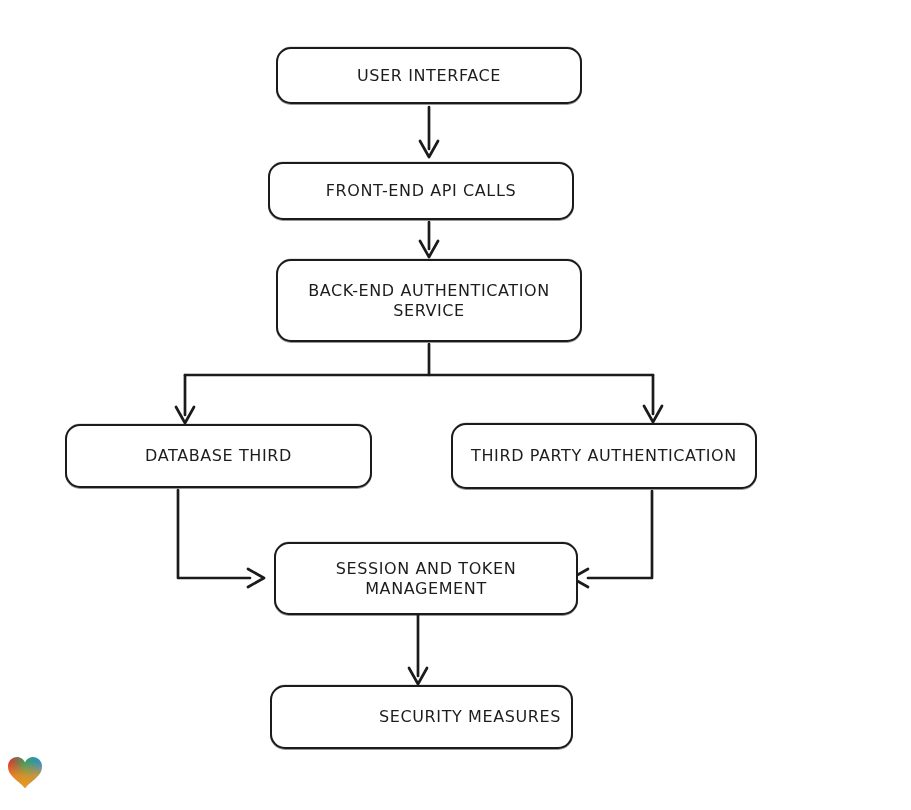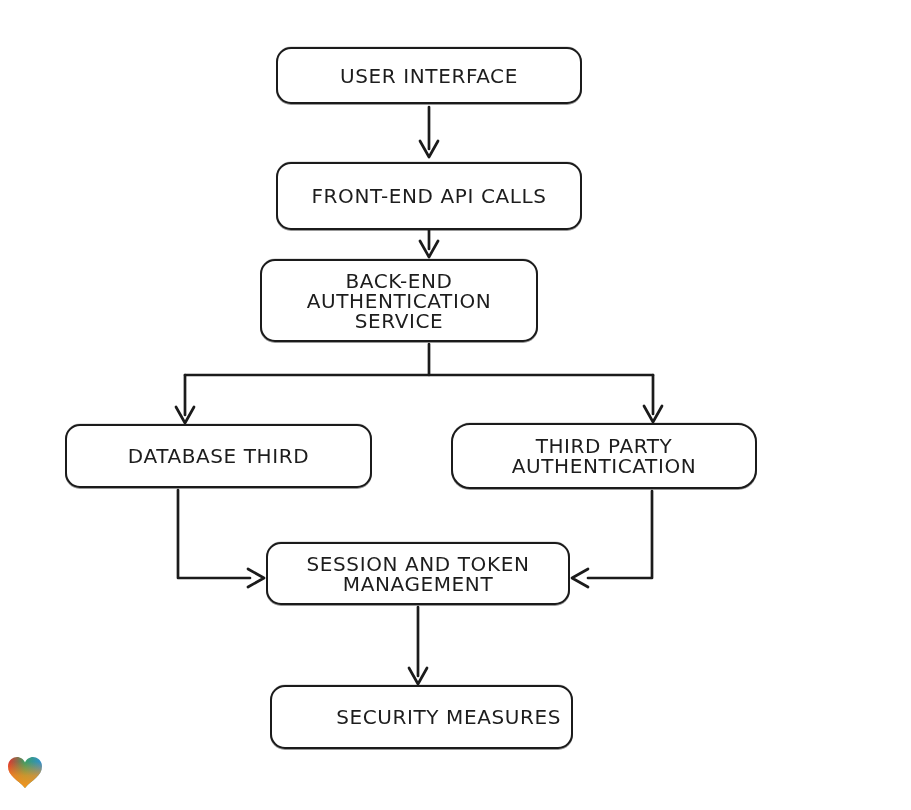"USER INTERFACE" .node { font-size: 20px -> 16px }
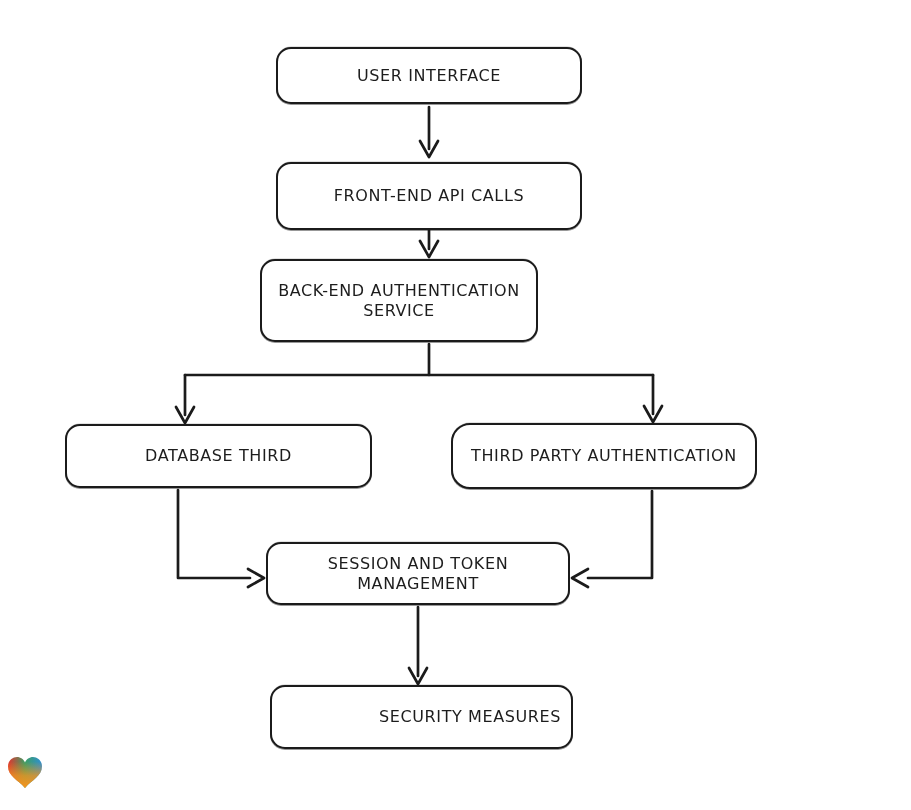"FRONT-END API CALLS" .node-2 { height: 68px -> 58px; left: 276px -> 268px }
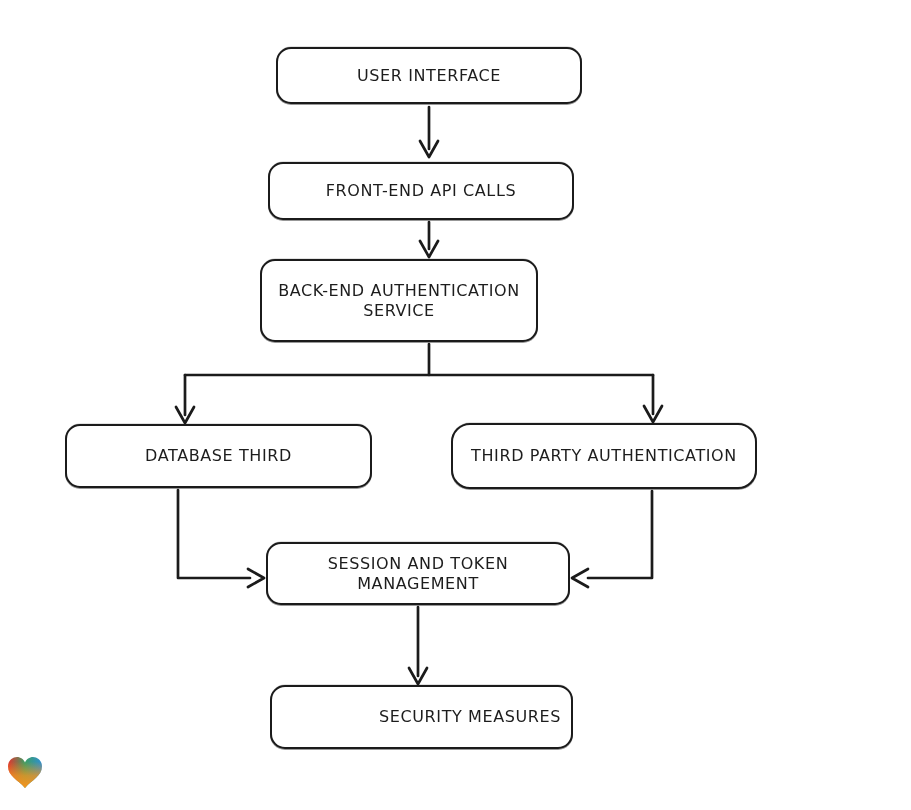"BACK-END AUTHENTICATION" .node-3 { left: 260px -> 276px; width: 278px -> 306px }
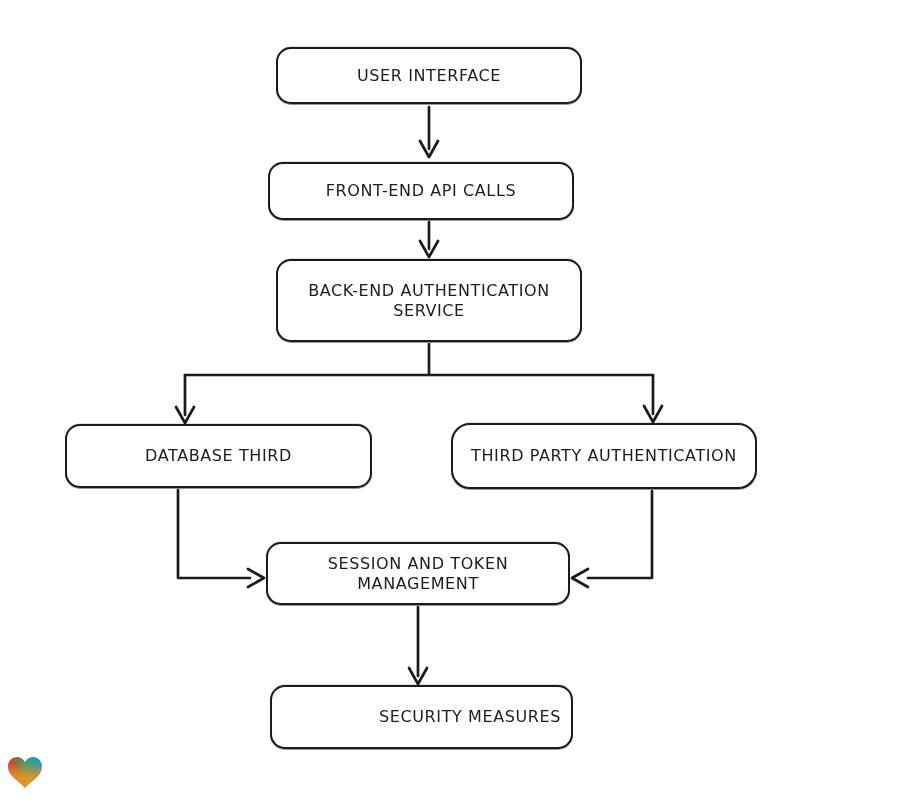"THIRD PARTY AUTHENTICATION" .node-5 { border-radius: 19px -> none }
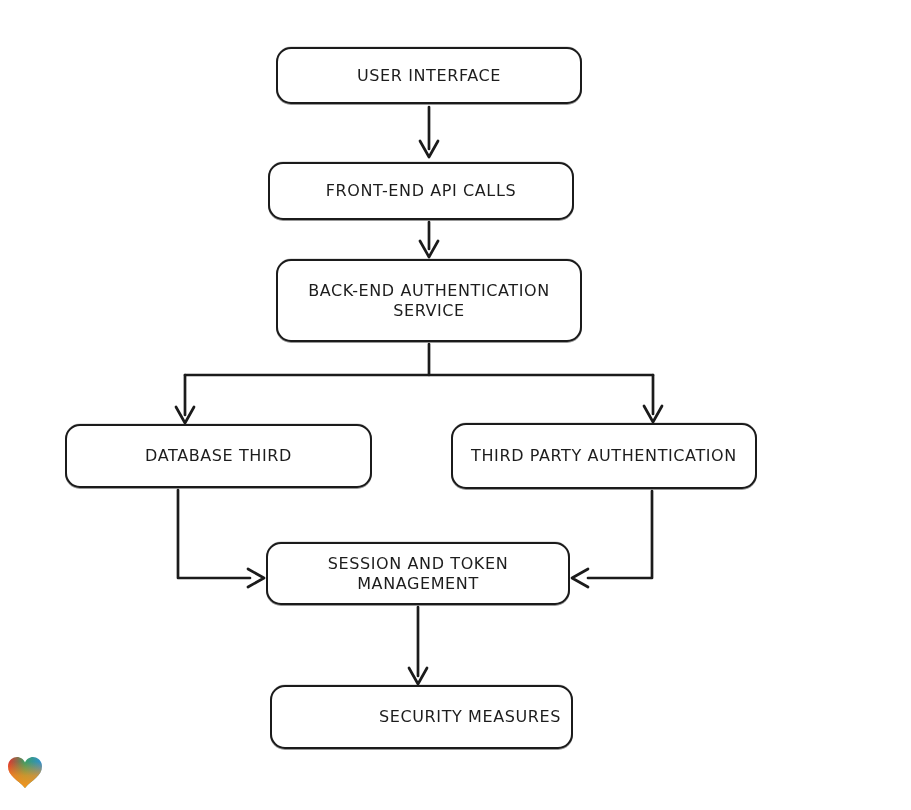"SESSION AND TOKEN" .node-6 { height: 63px -> 73px; left: 266px -> 274px }
